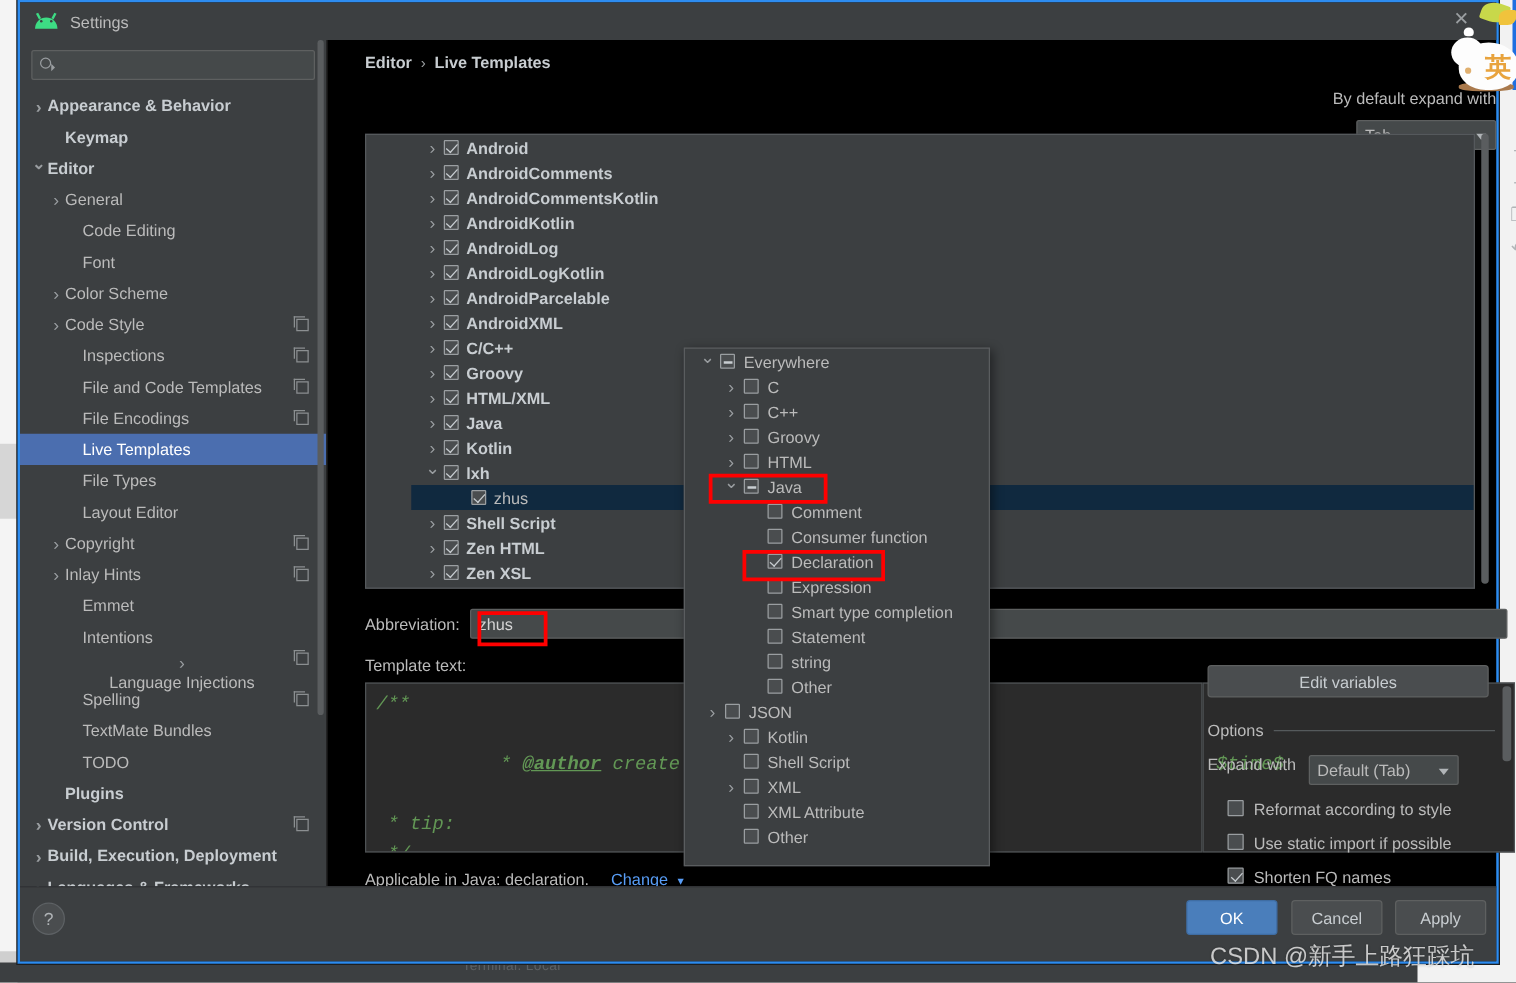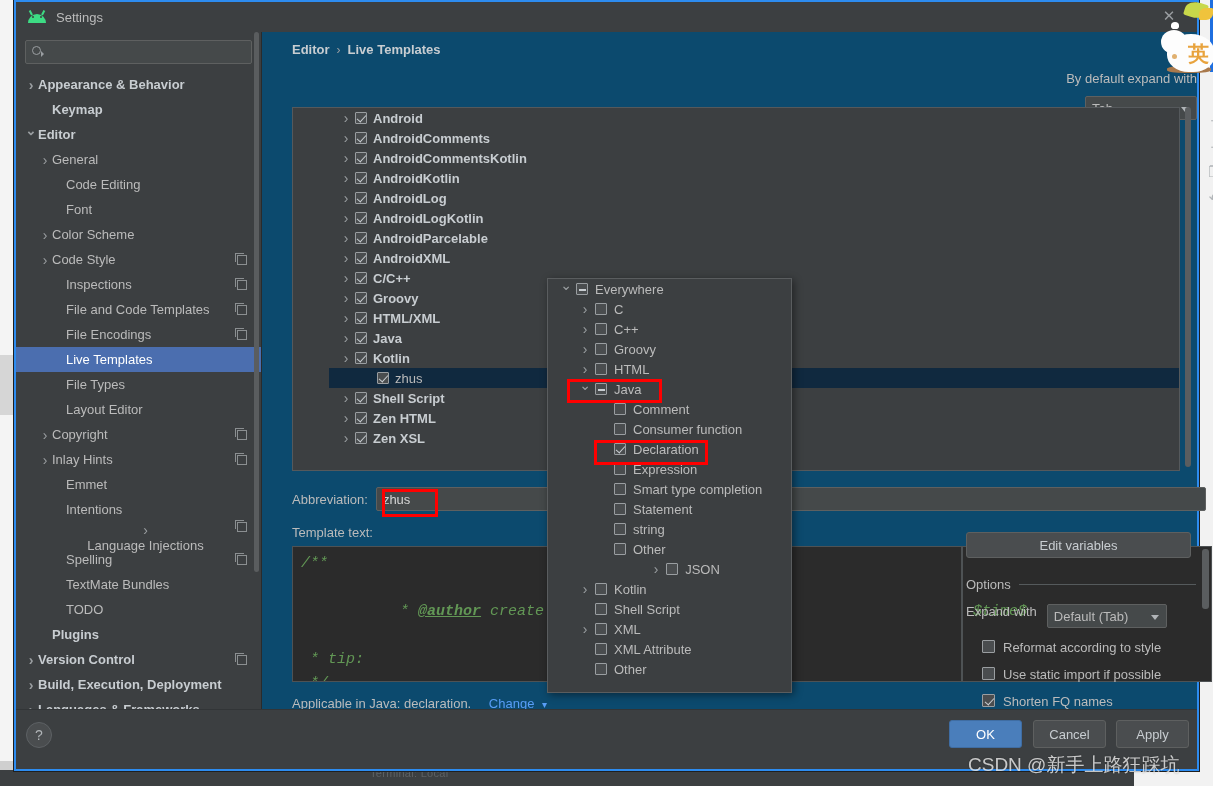"Settings" .dialog { background: #0c4a6e -> #000000 }
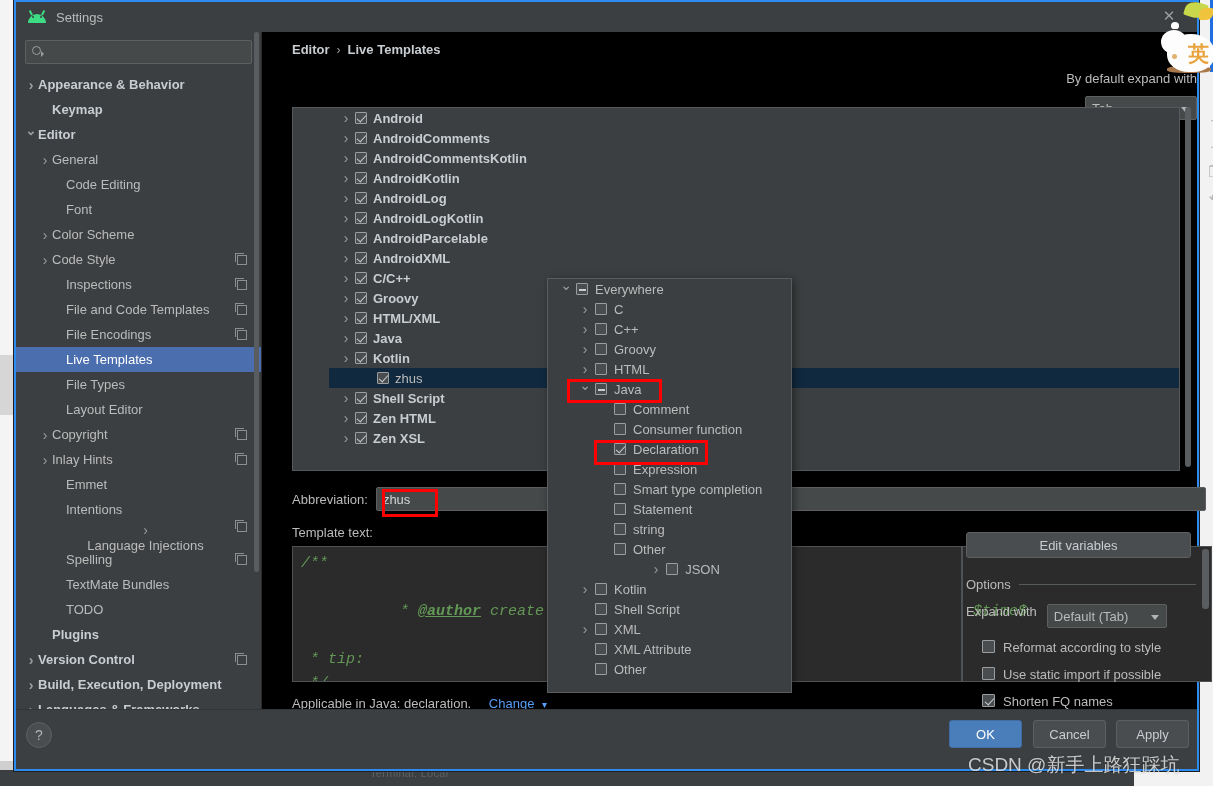"lxh" div.trow { html: none -> <div> <span></span> <span></span> <span>lxh</span> </div> }
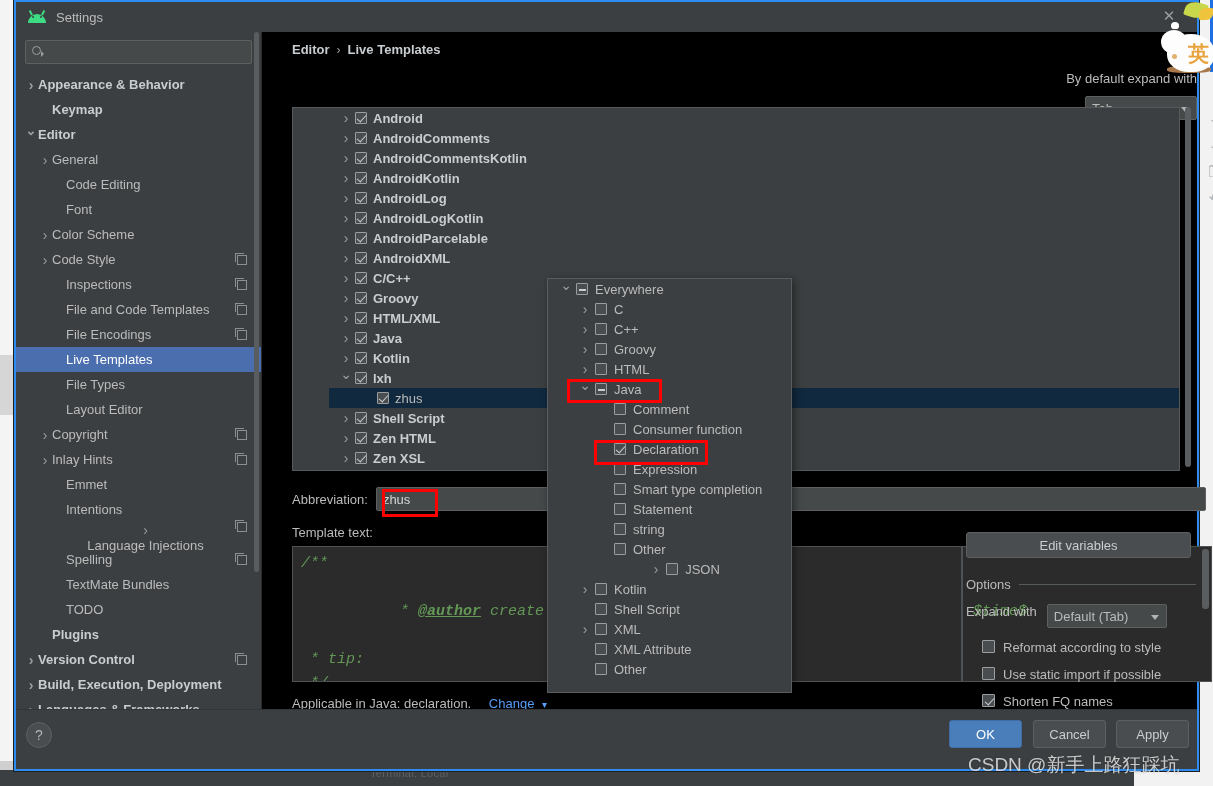"JSON" div.crow { justify-content: center -> none; padding-left: 27px -> 12px }
